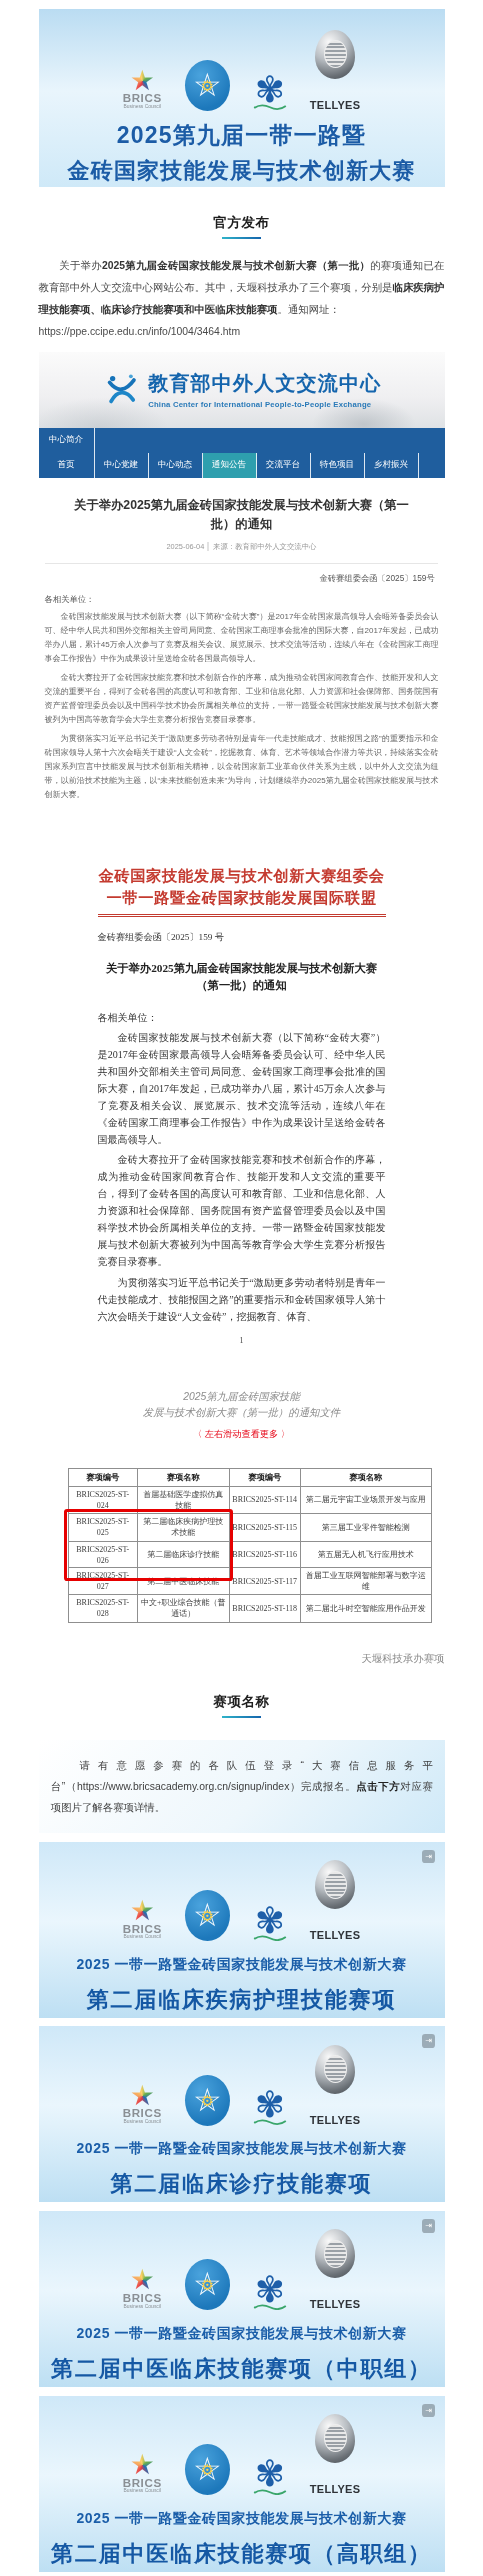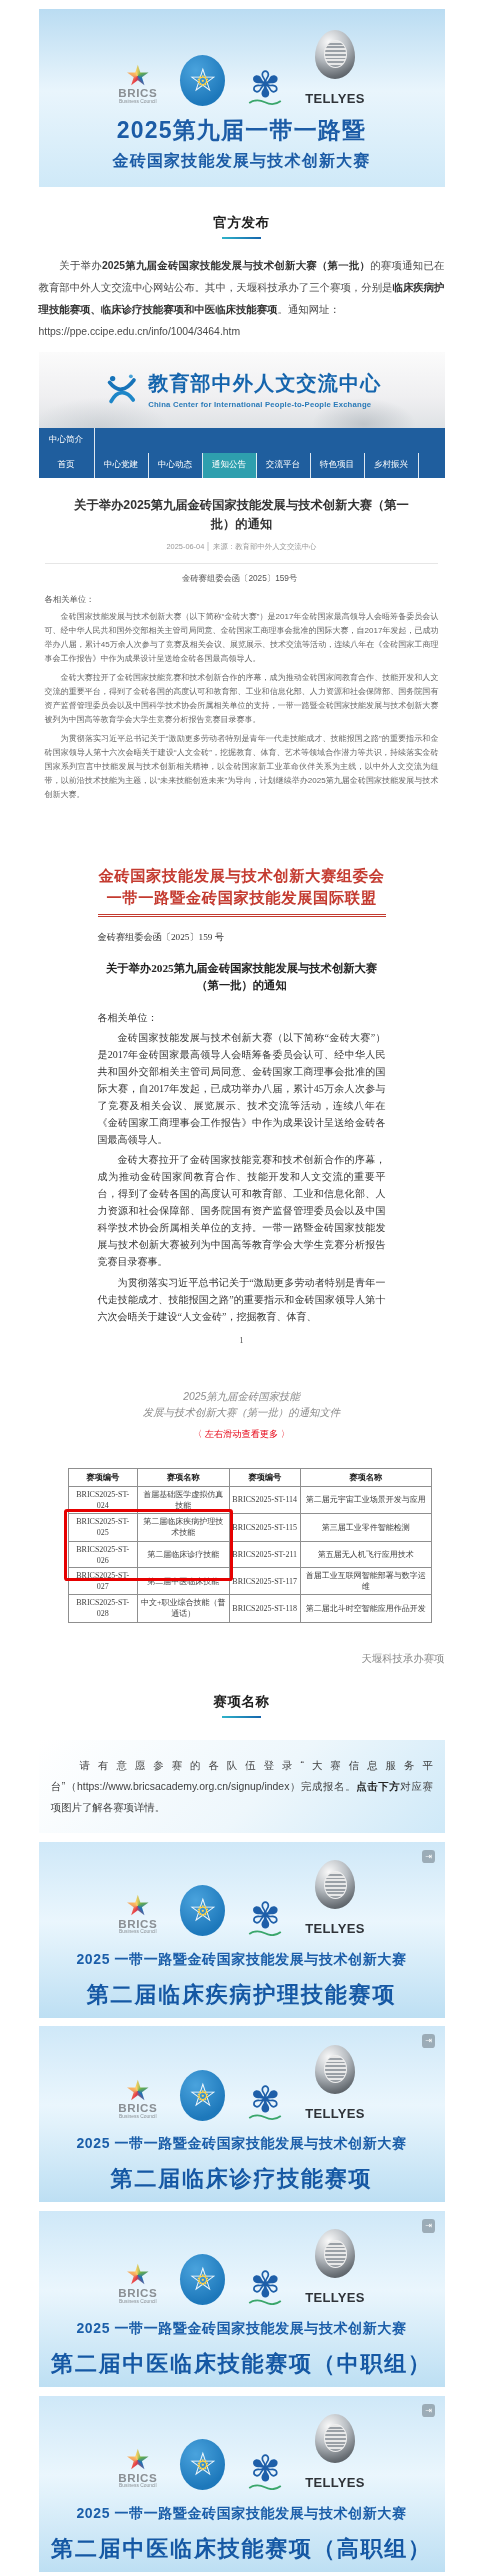"TELLYES" .tellyes-name { font-size: 13px -> 11px; margin-top: 12px -> 20px }
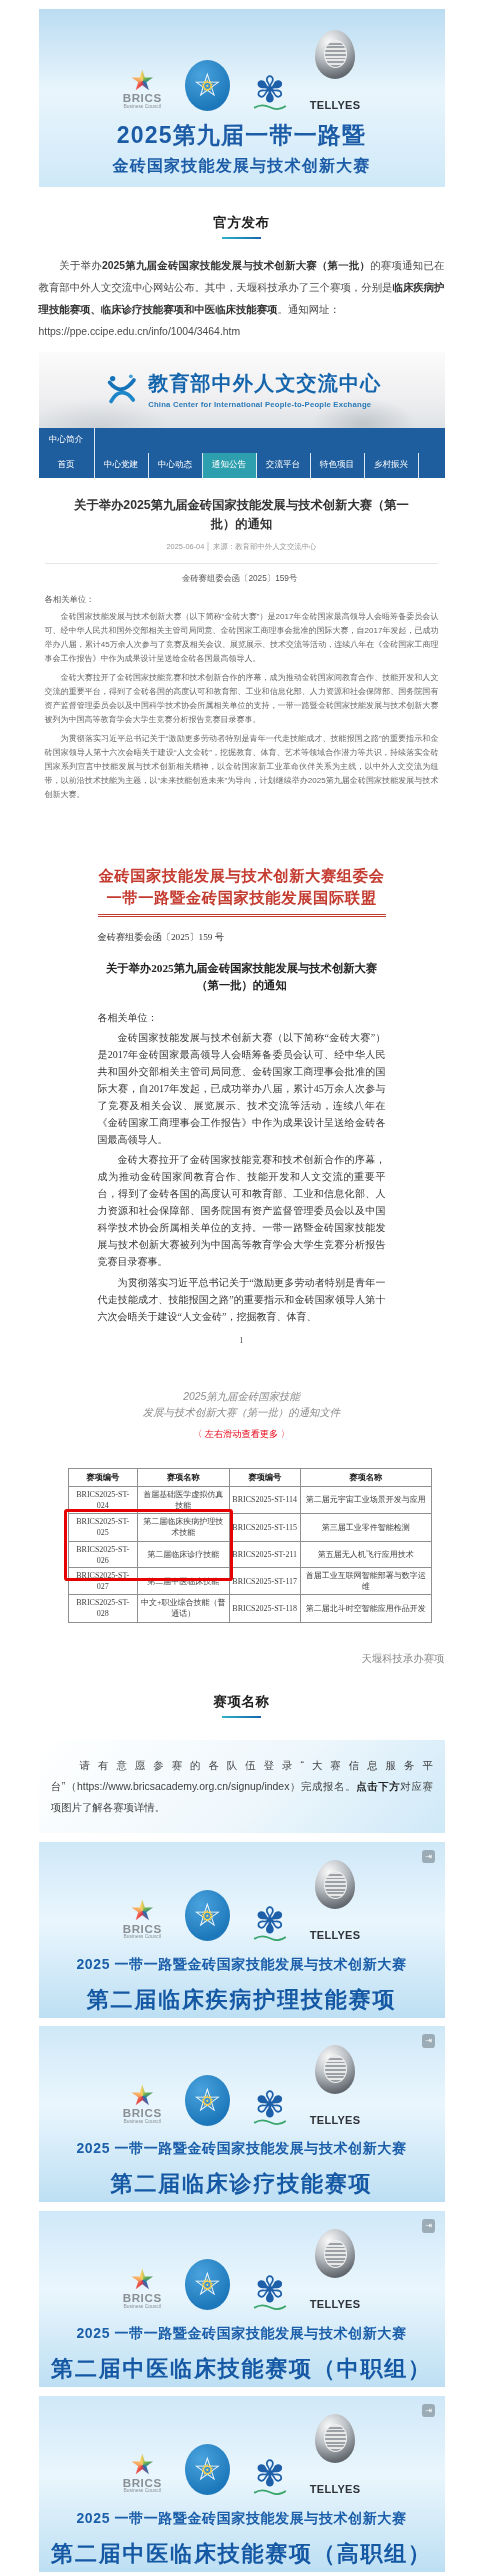"金砖国家技能发展与技术创新大赛" .hero-t2 { font-size: 16px -> 22px }
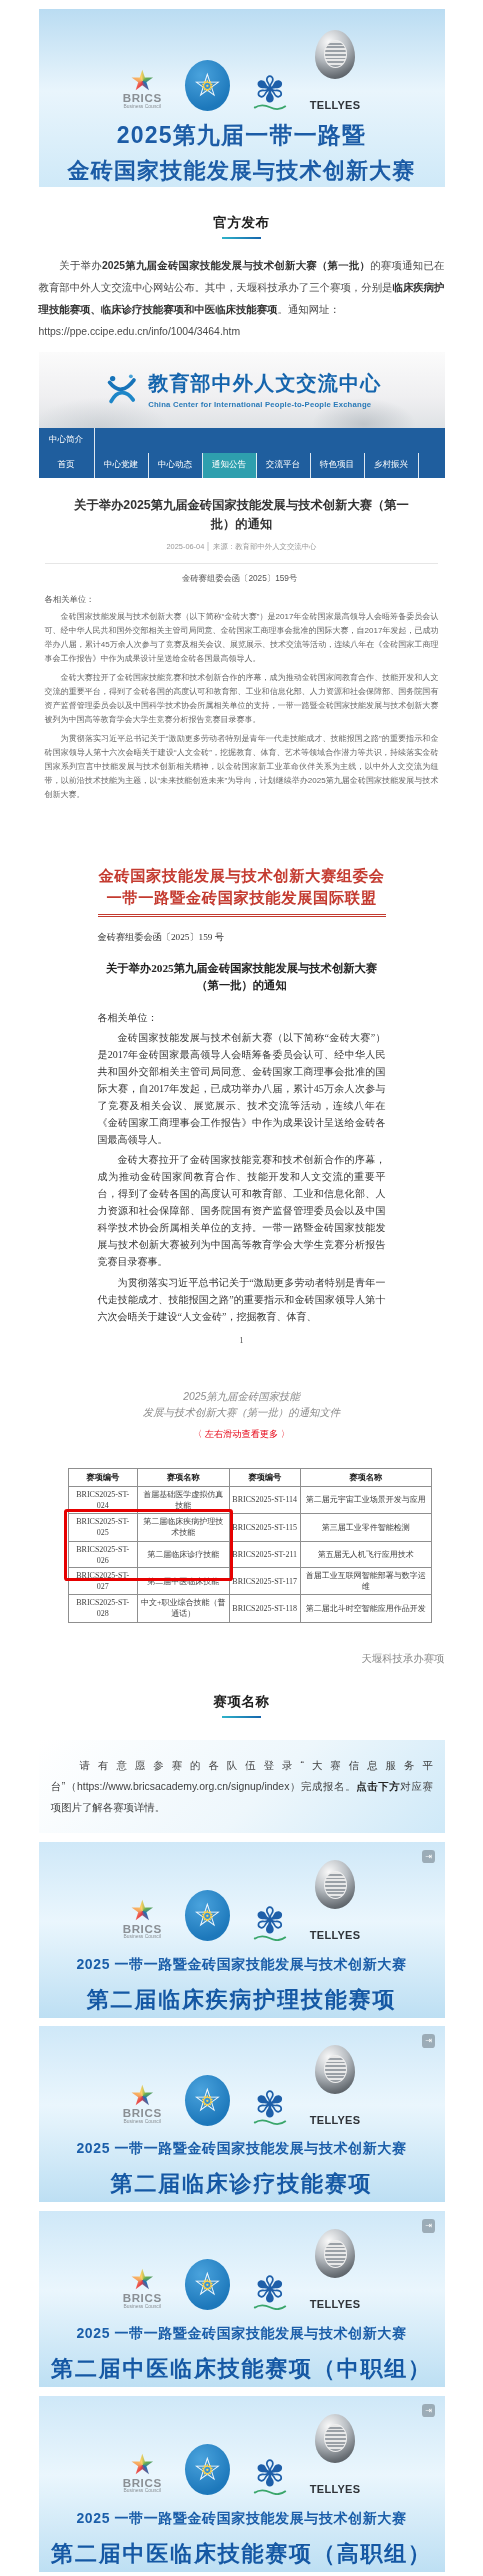"金砖赛组委会函〔2025〕159号" .sa-docno { text-align: center -> right }
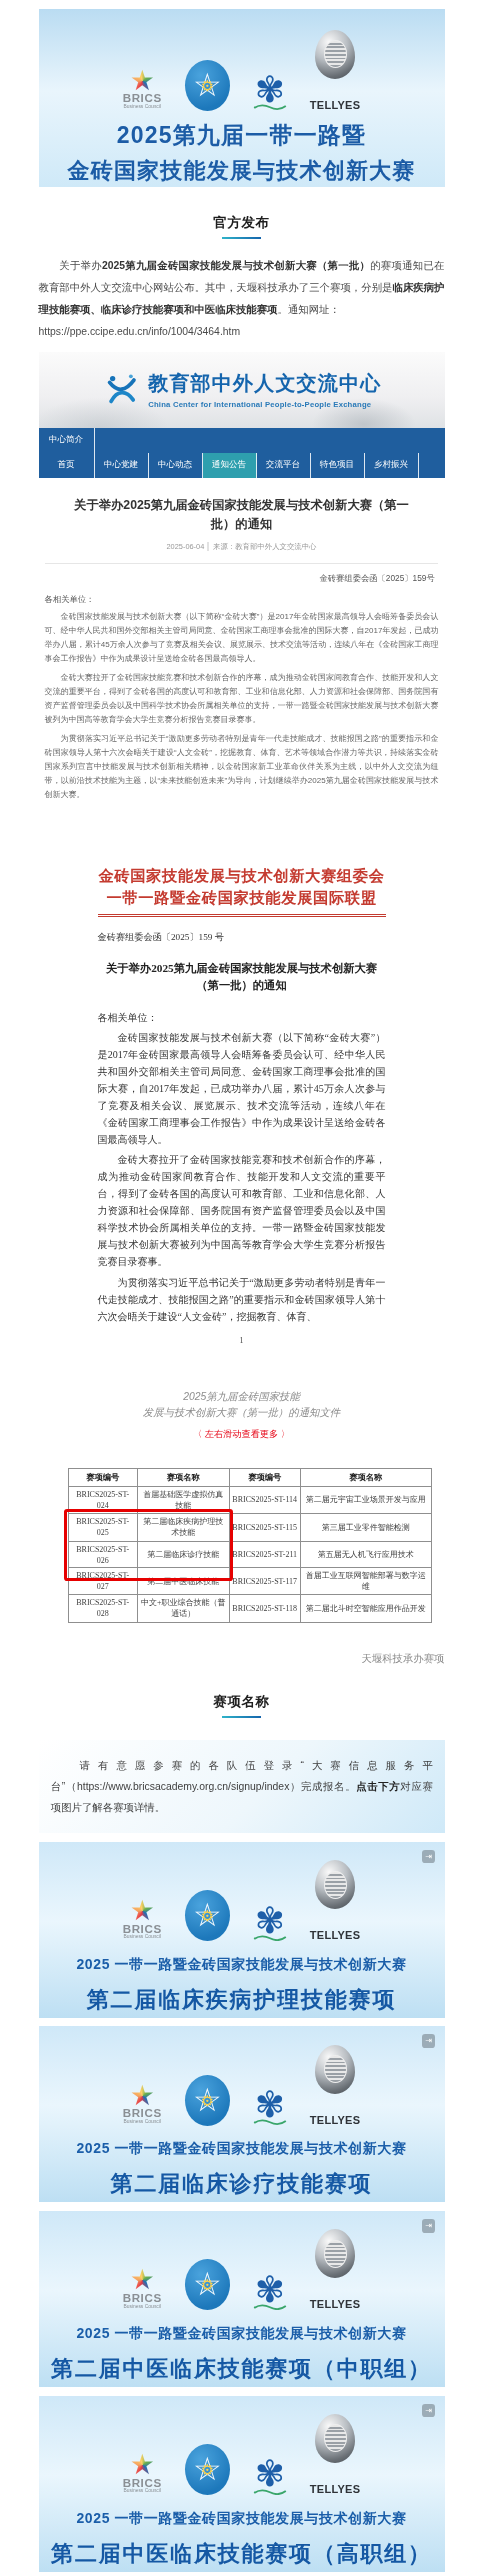"BRICS2025-ST-211" td { text: BRICS2025-ST-211 -> BRICS2025-ST-116 }
